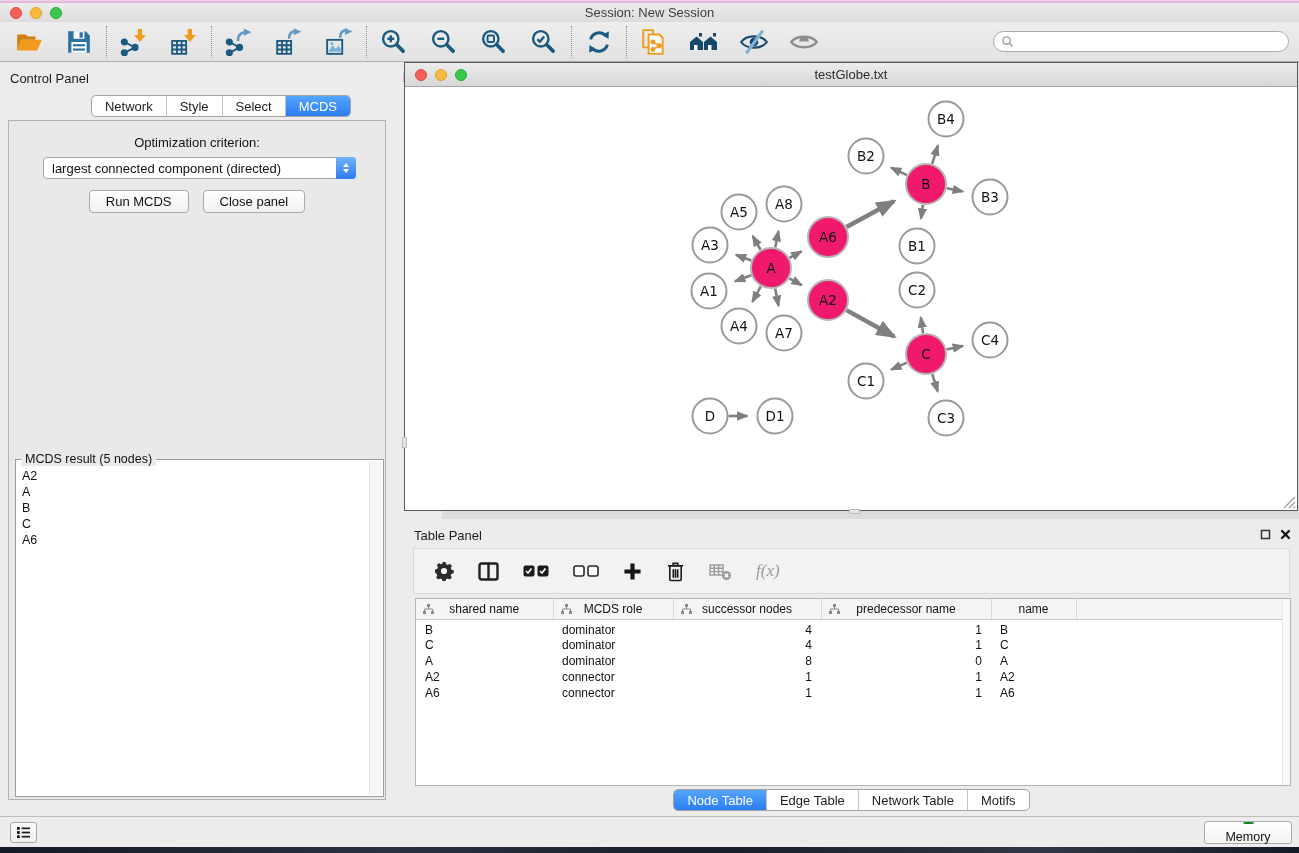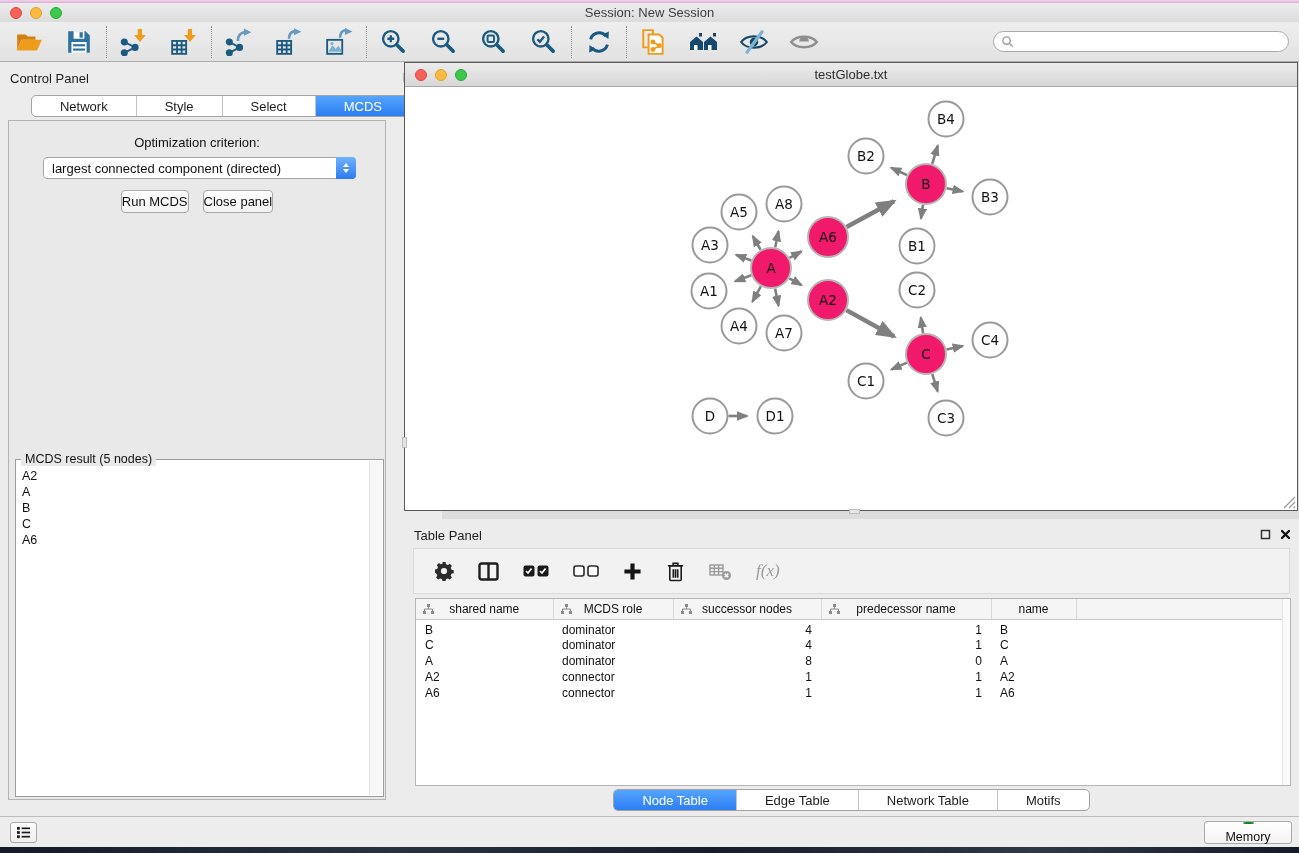"Network" .seg > div { padding: 0 28px -> 0 13px }
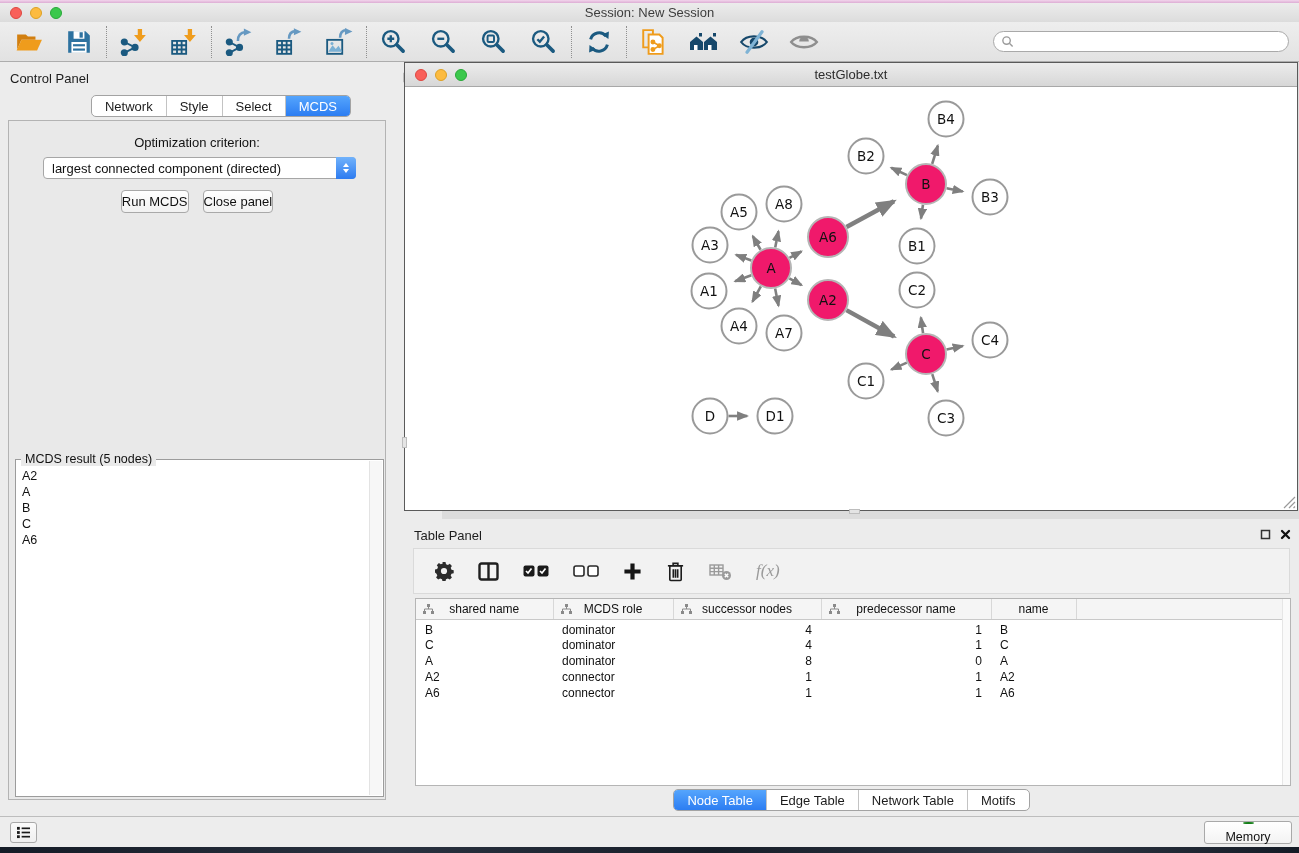"Run MCDS" .btn { padding: 0 0 -> 0 16px }
